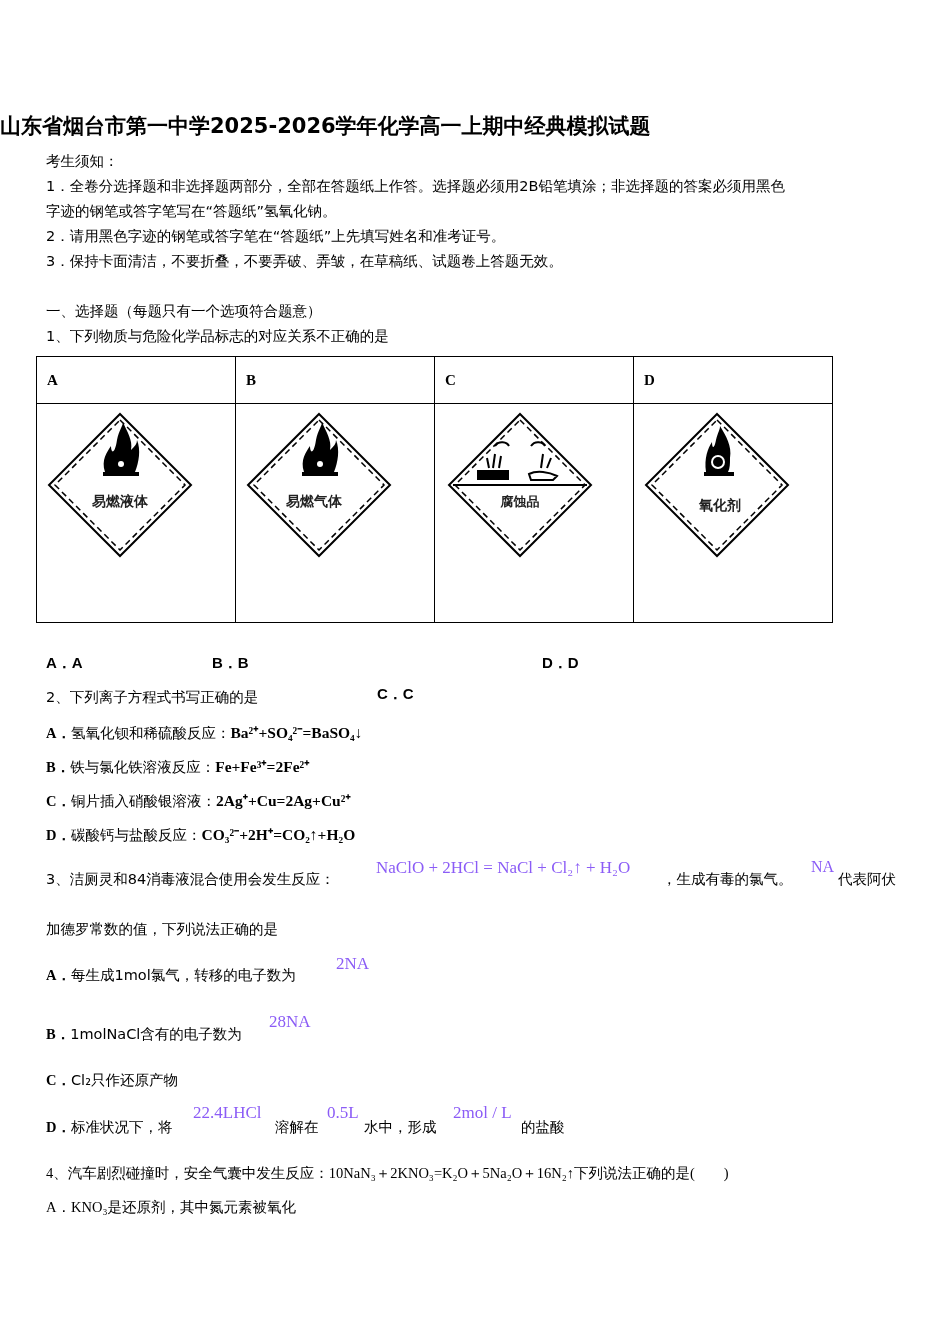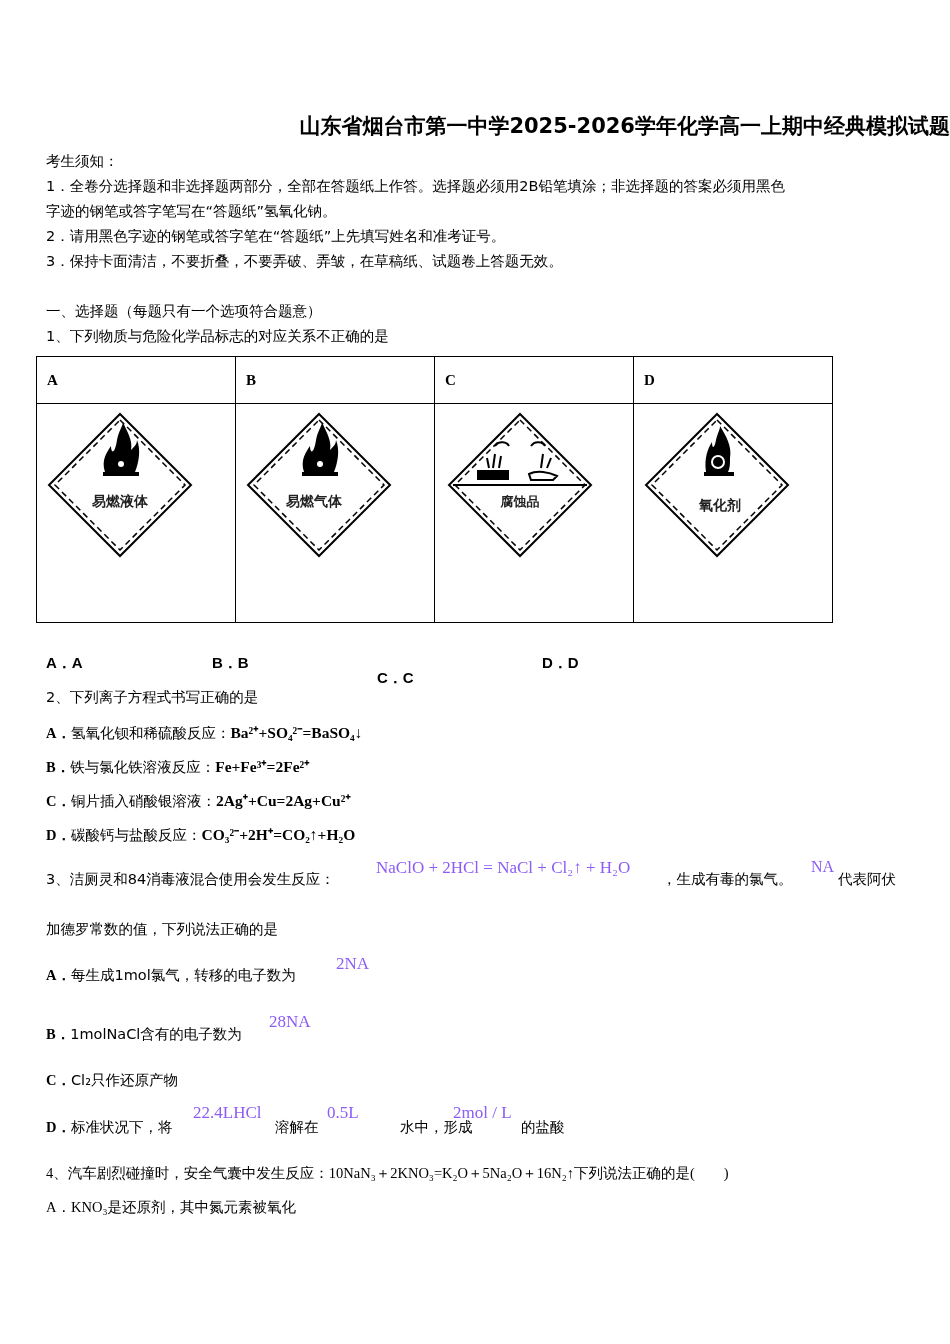"山东省烟台市第一中学2025-2026学年化学高一上期中经典模拟试题" .title { text-align: right -> left }
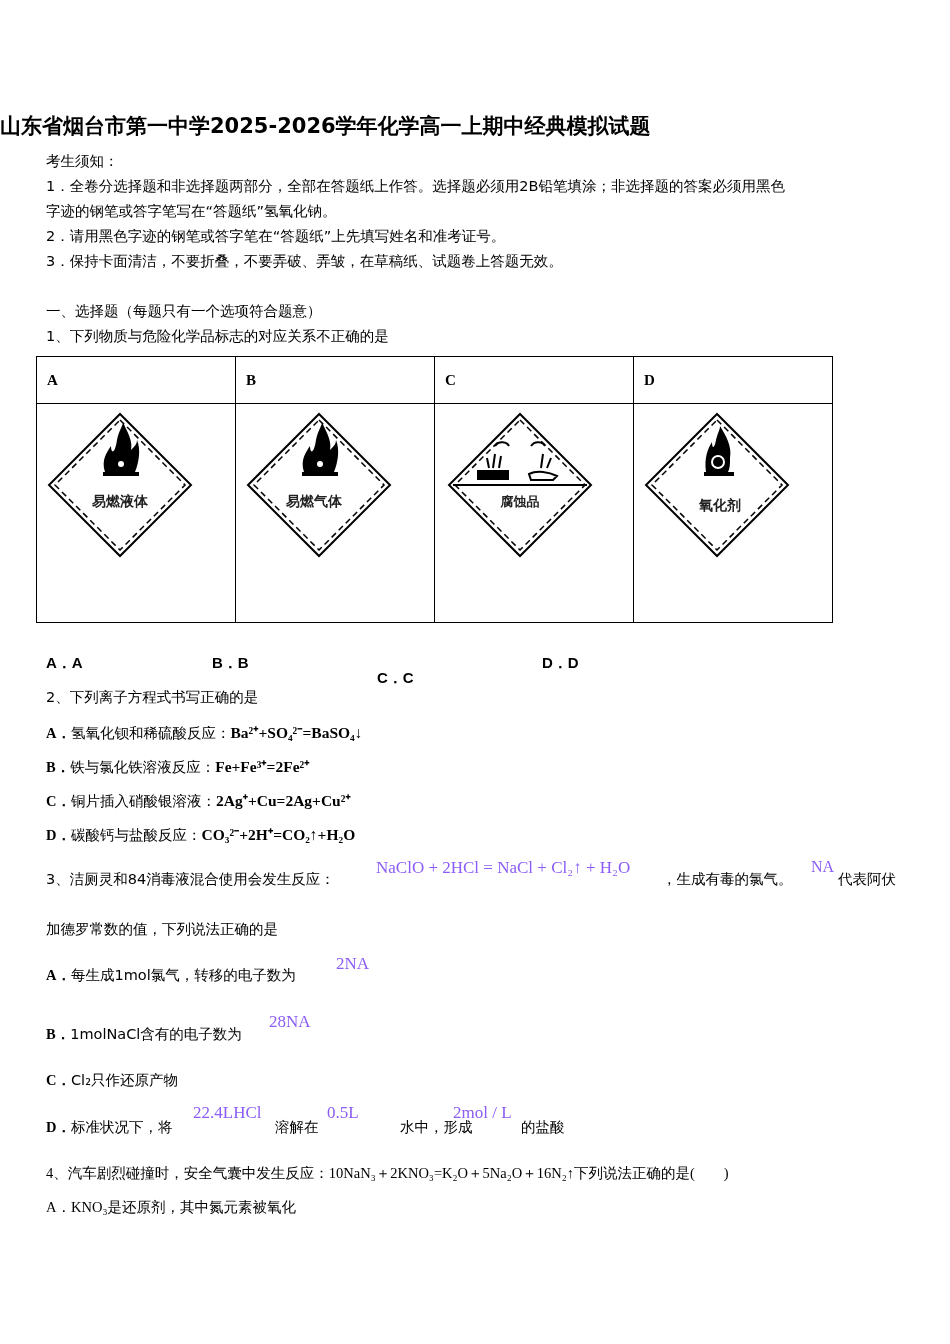"C．C" span { top: 669px -> 685px }
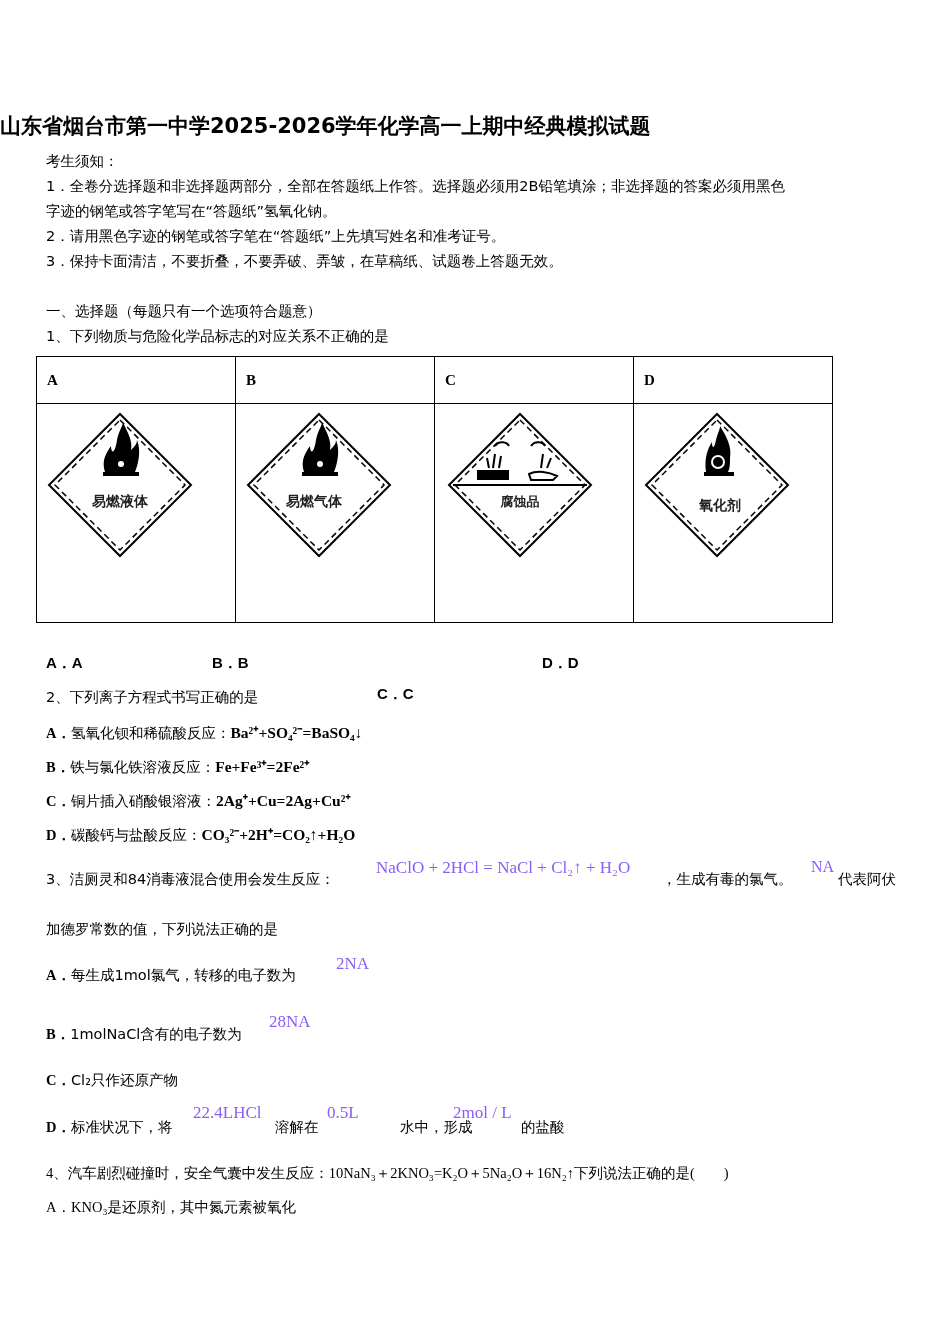"水中，形成" div.abs { margin-left: 36px -> none }
